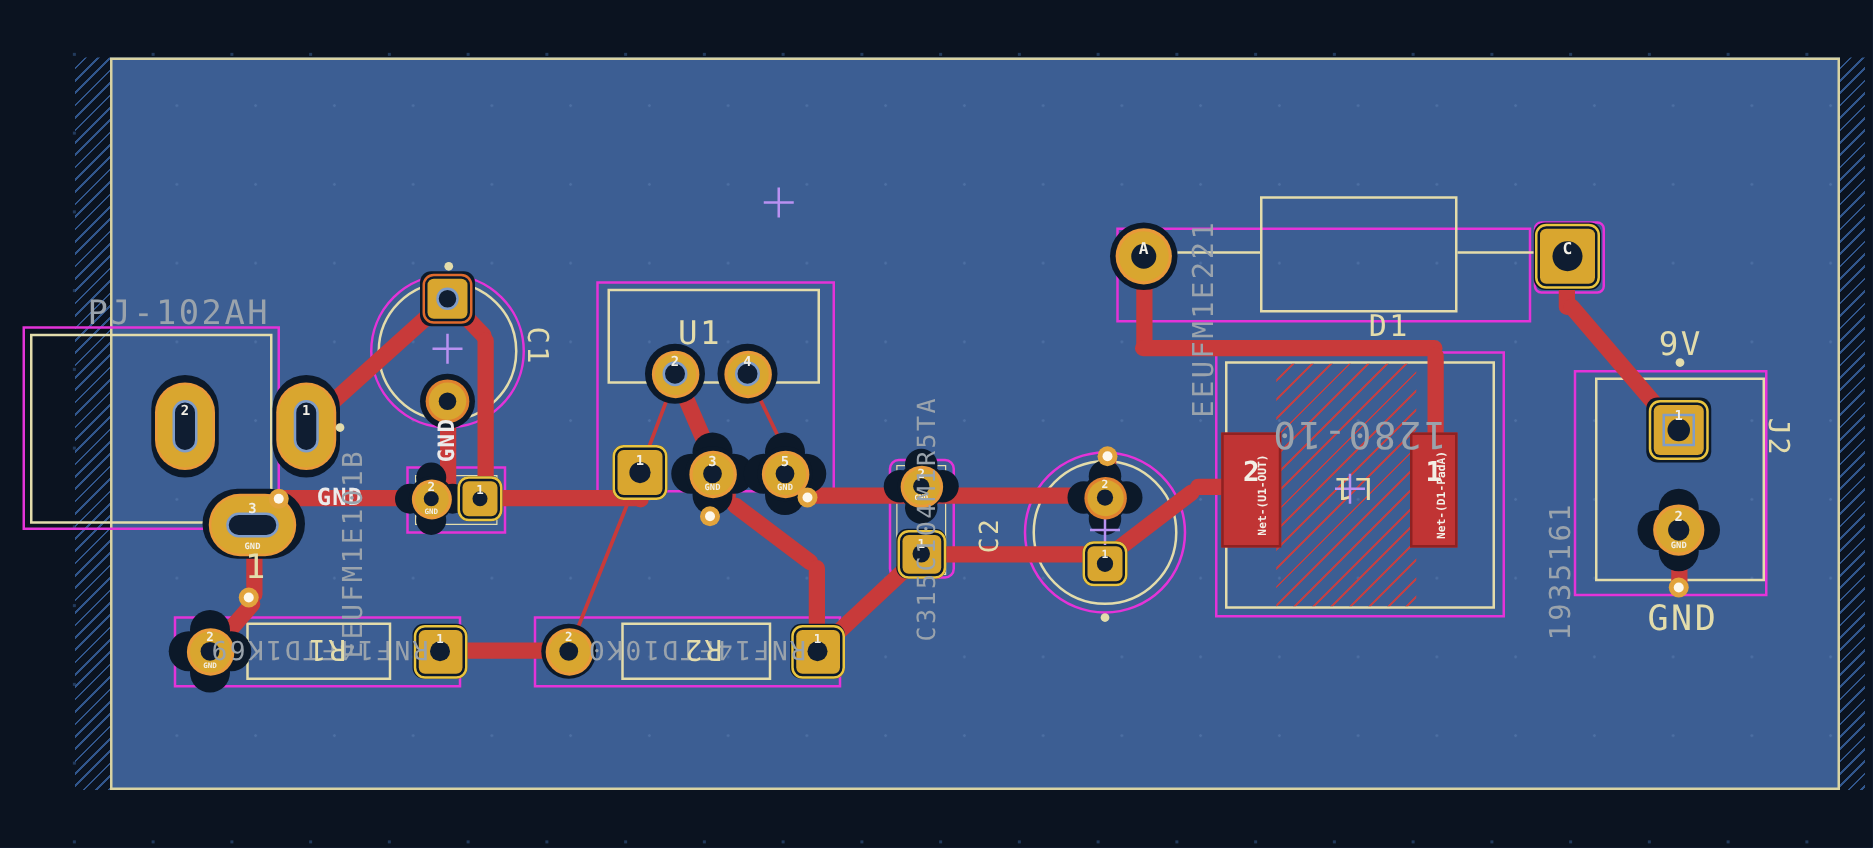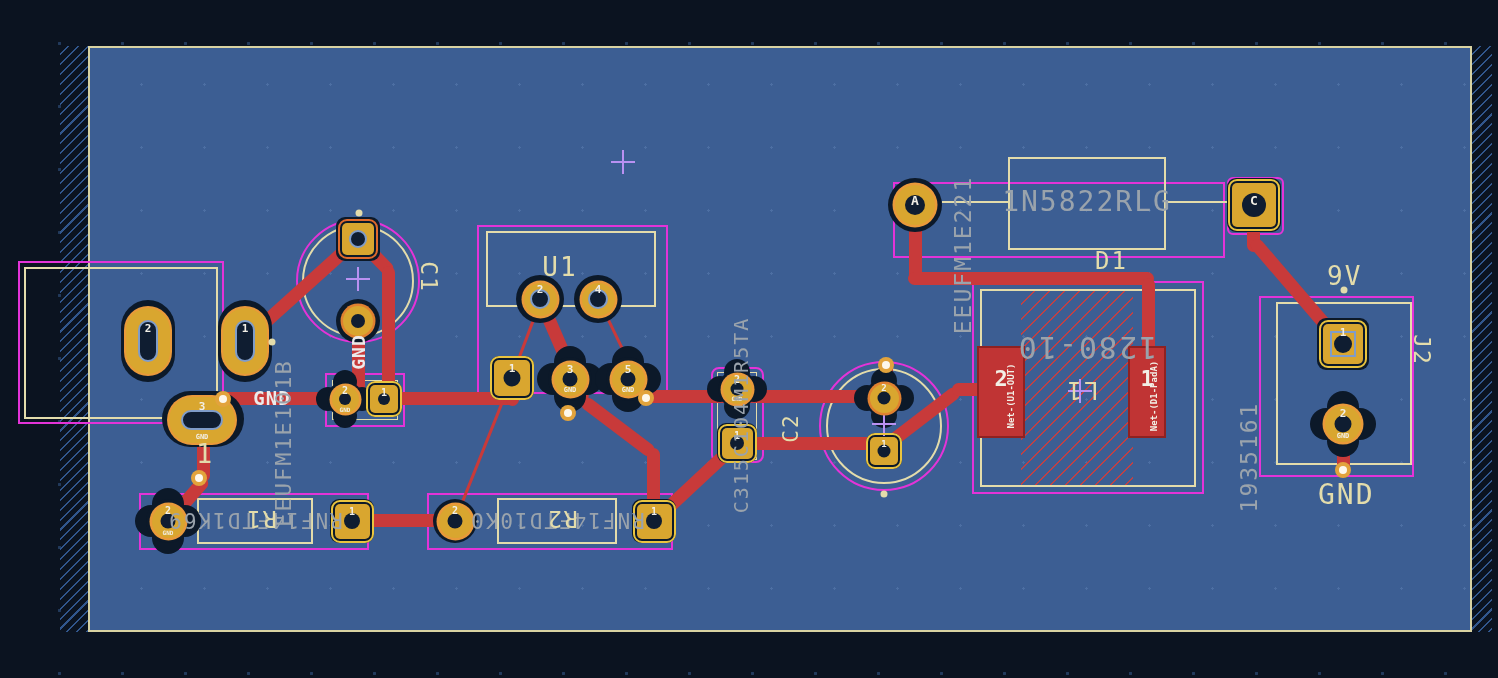"1N5822RLG" div.fab { html: <div>1N5822RLG</div> -> none }
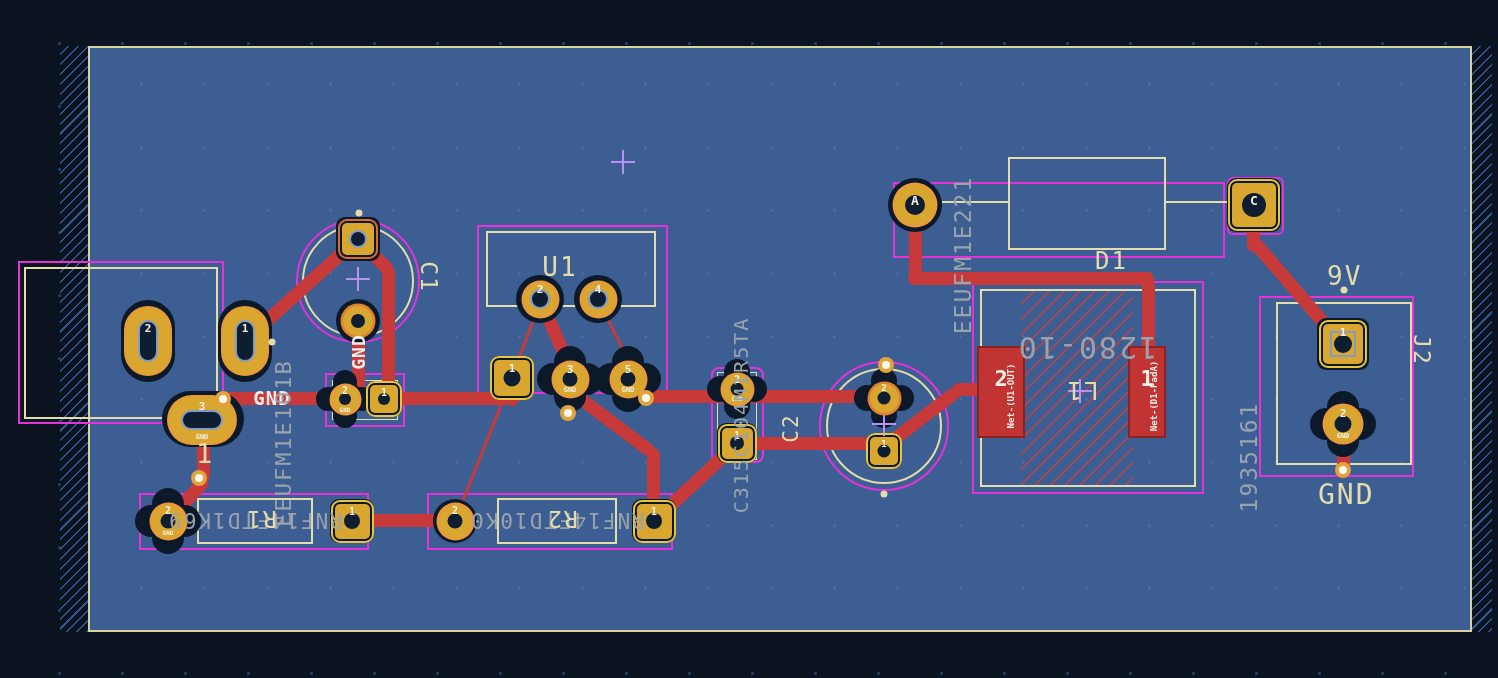"PJ-102AH" div.fab { html: none -> <div>PJ-102AH</div> }
